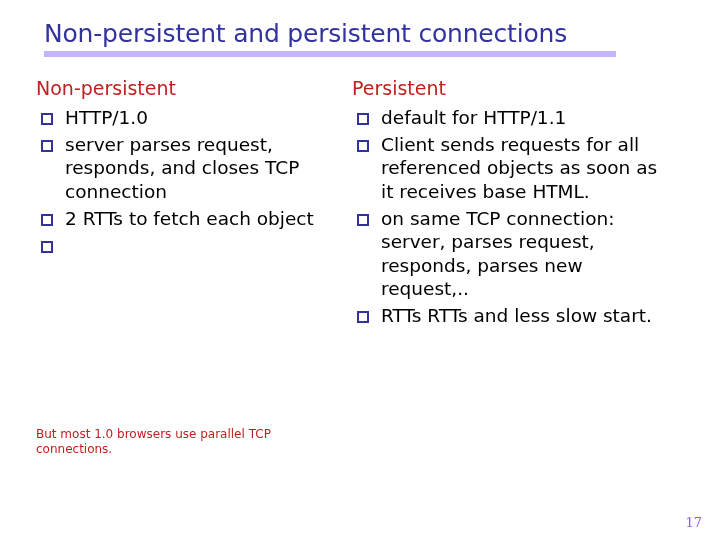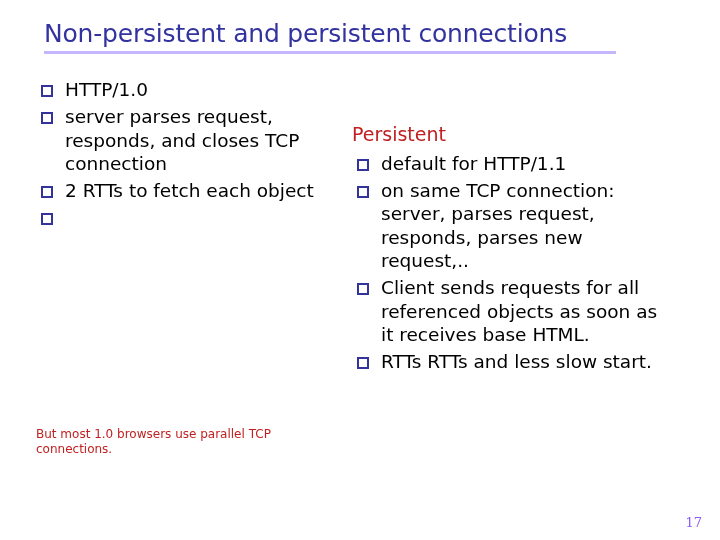"Non-persistent and persistent" #slide-title { border-bottom: 3px solid #c4b5fd -> 6px solid #c4b5fd }
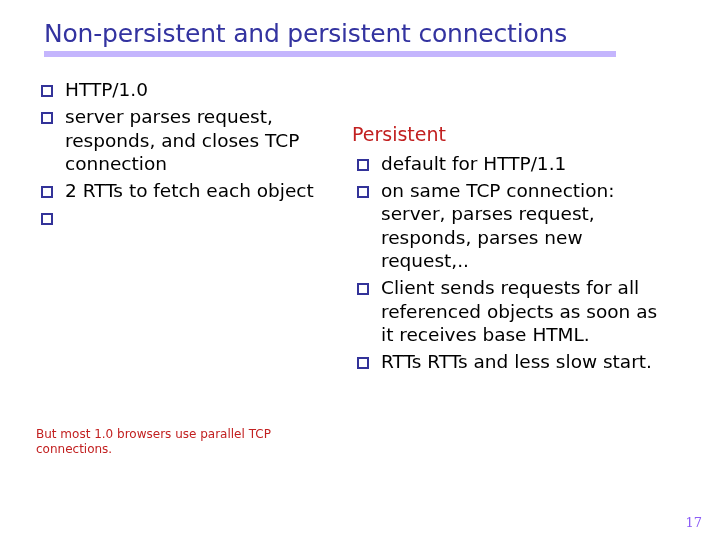"Non-persistent" div.column-heading { html: none -> <div>Non-persistent</div> }
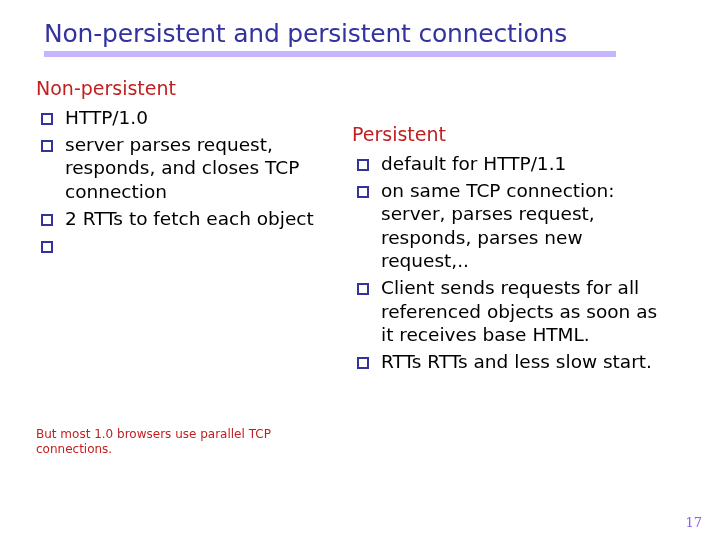"Persistent" #column-right { margin-top: 46px -> none }
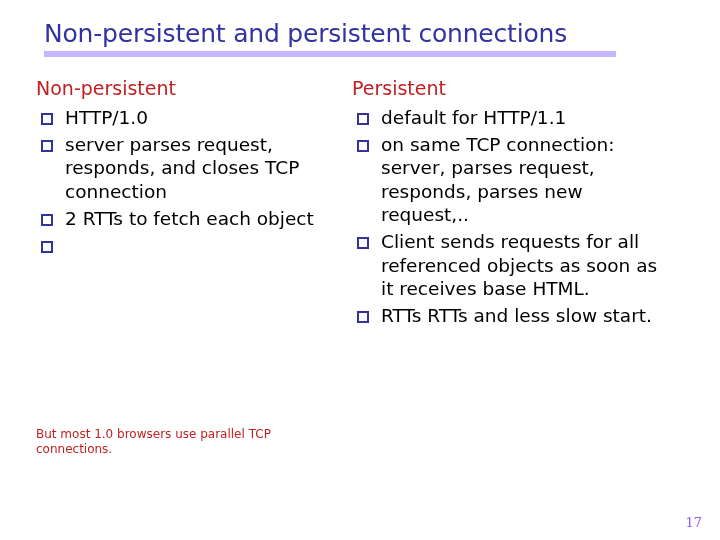"on same TCP connection: server," li.bullet-item { order: before "Client sends requests for all" -> after "Client sends requests for all" }
